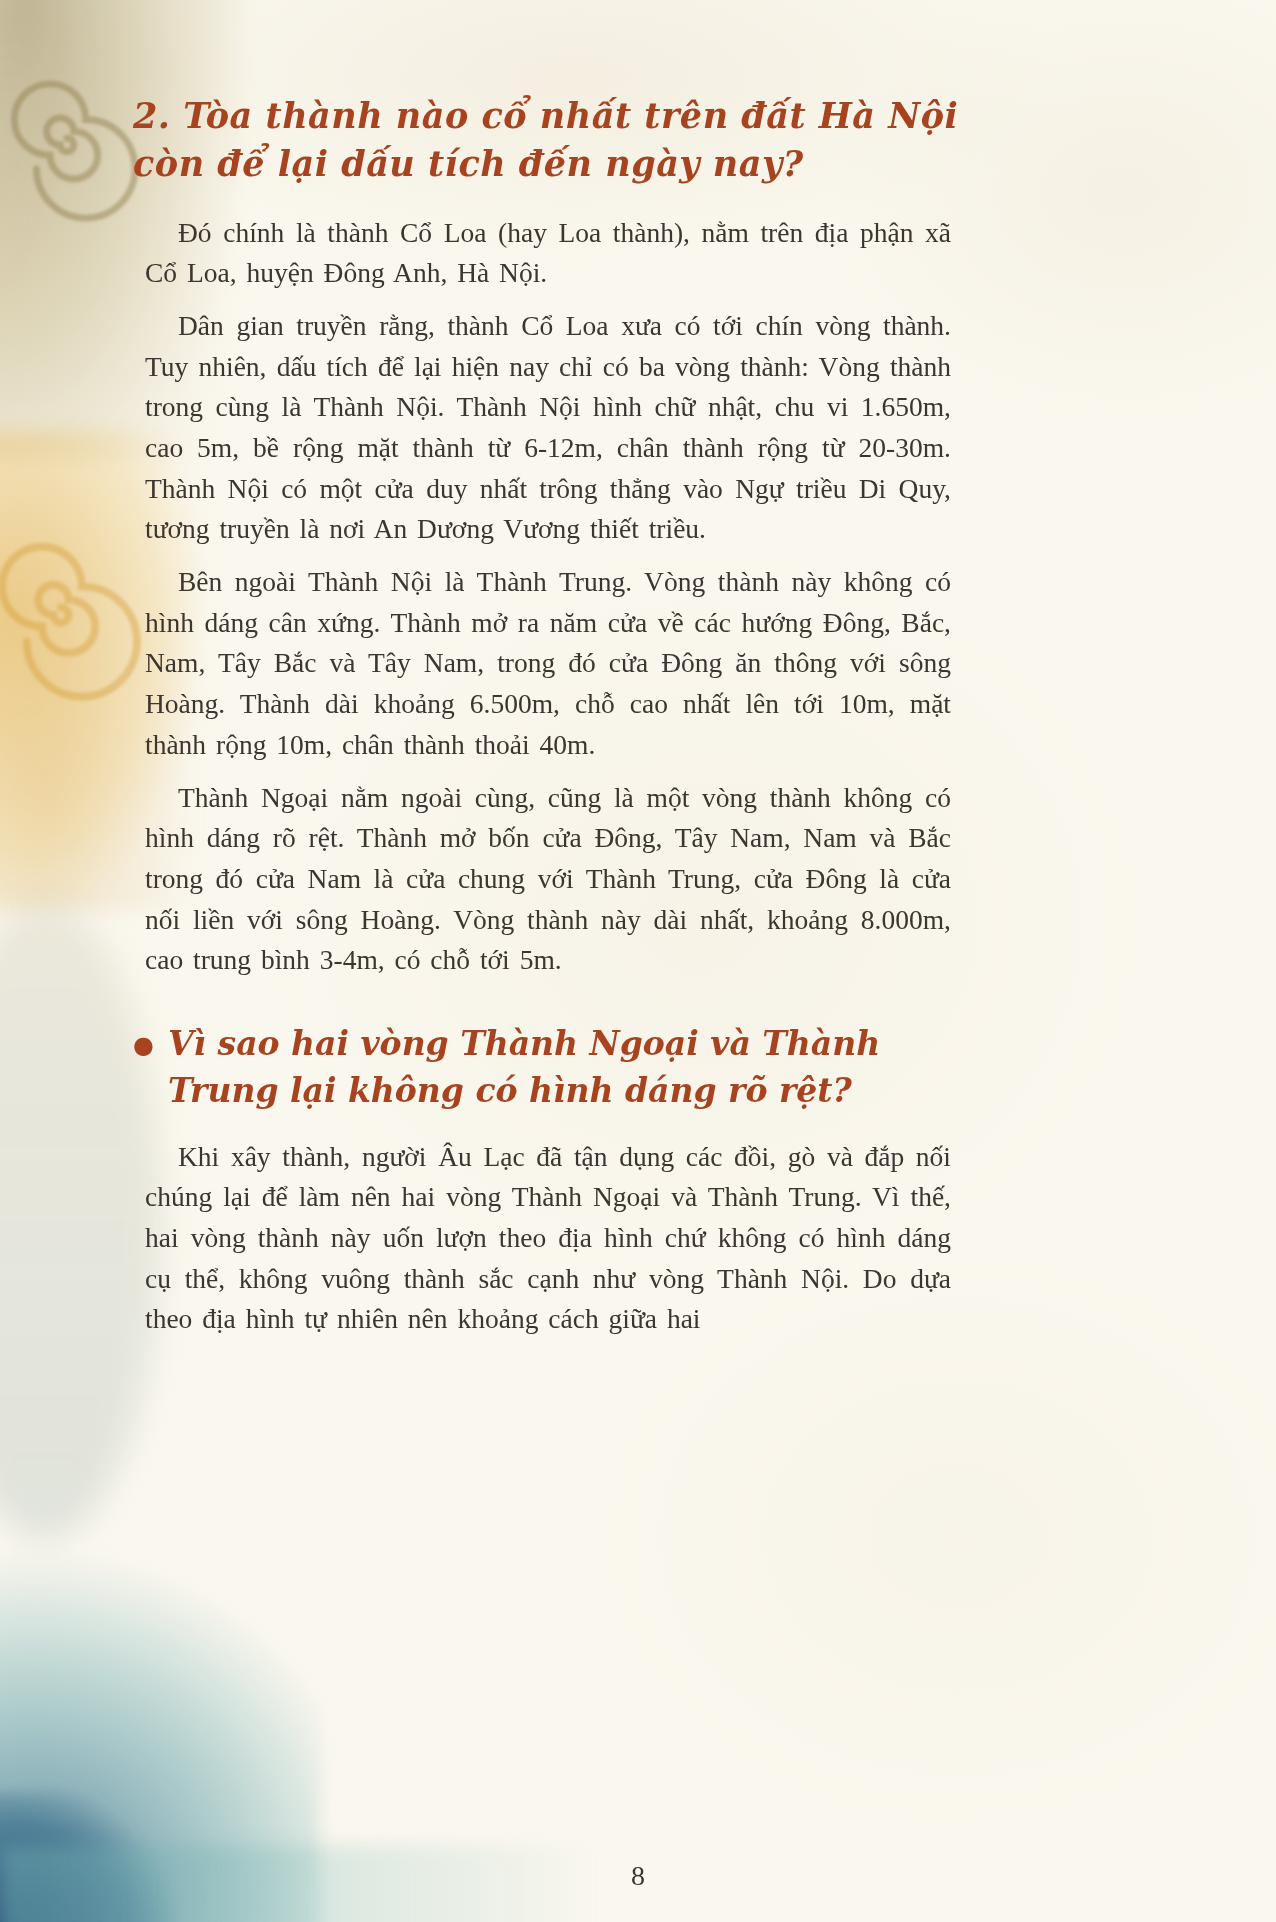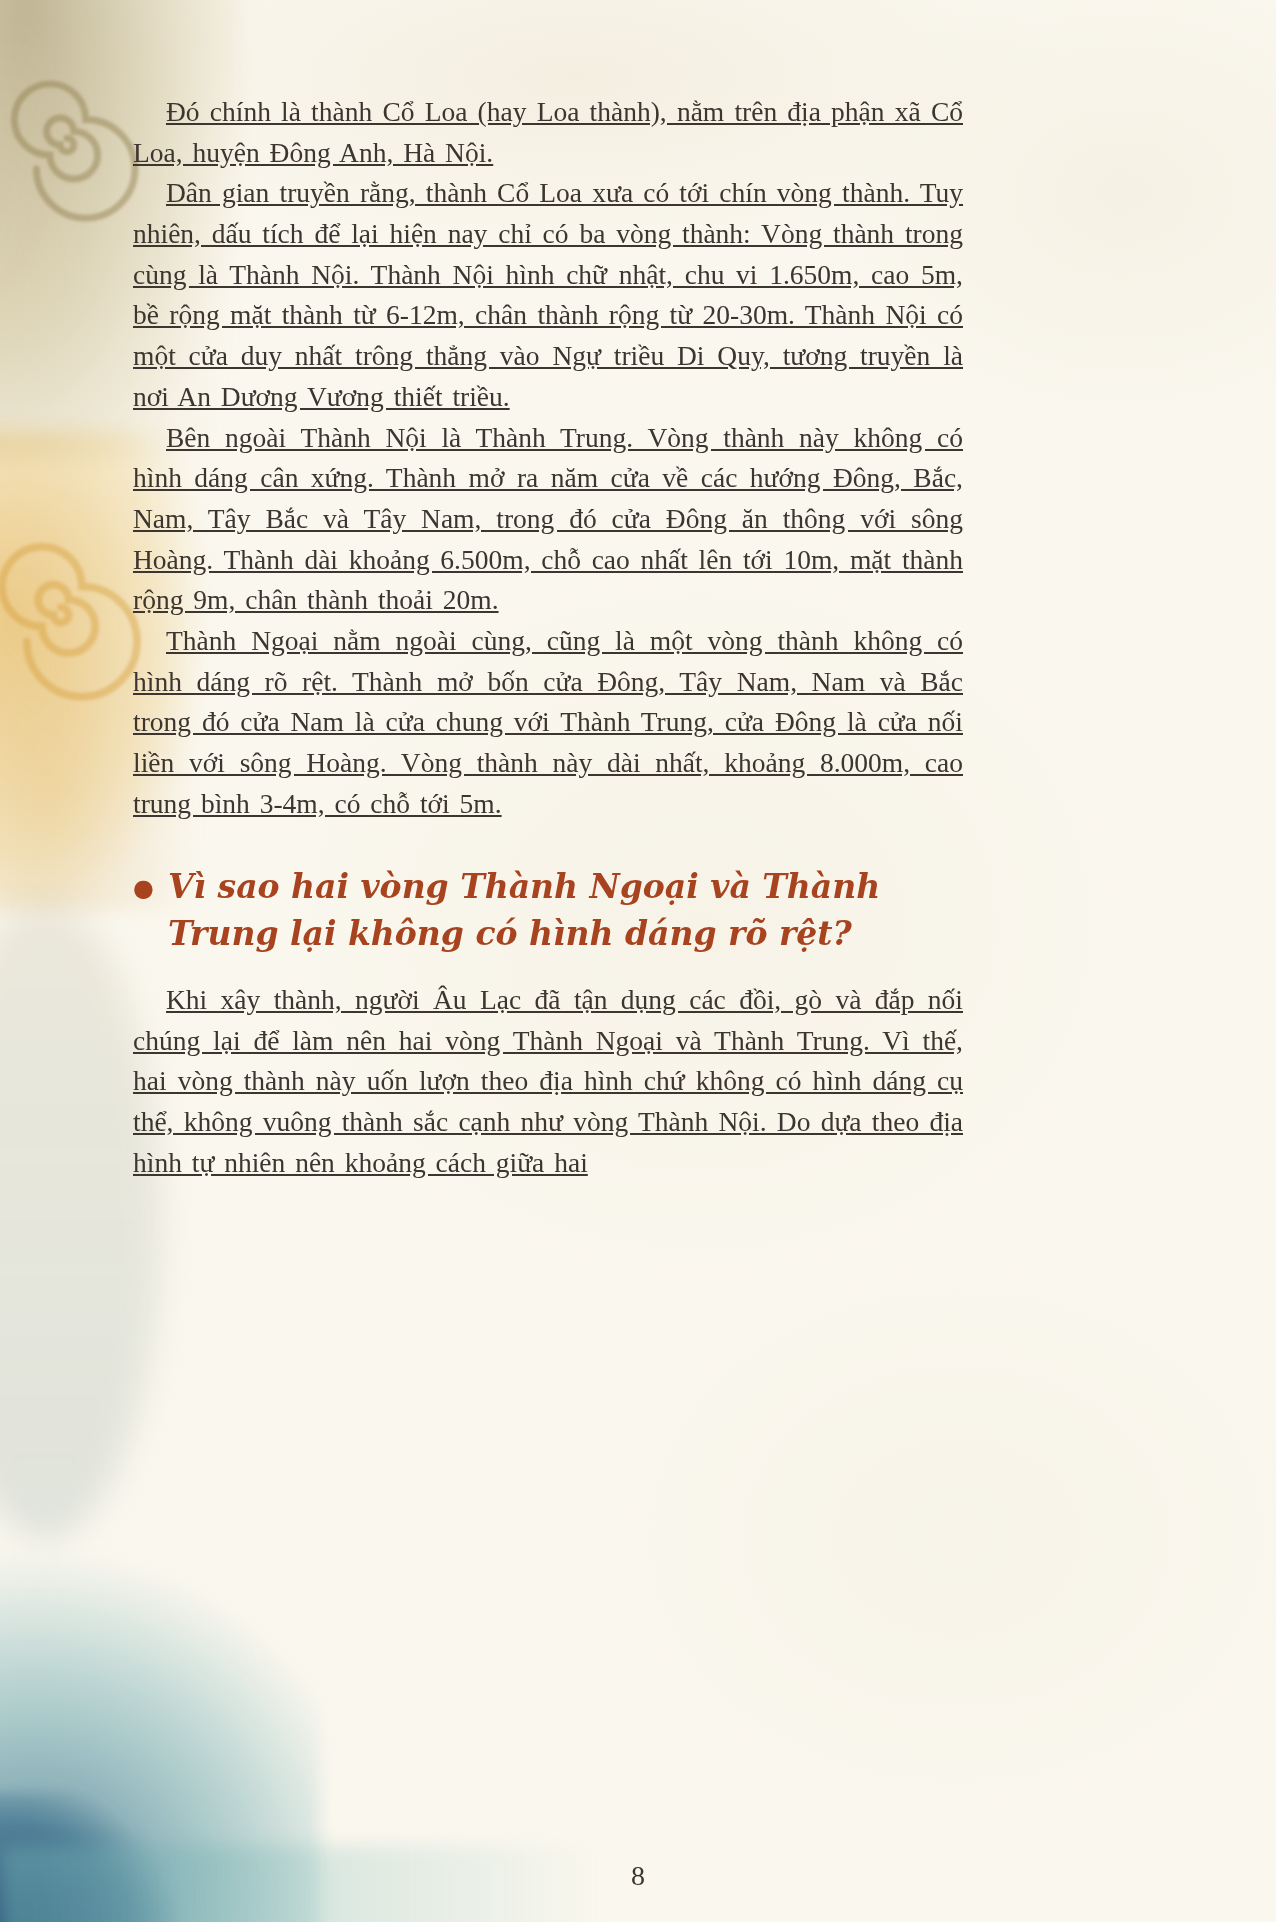"2. Tòa thành nào cổ" h1.heading { html: none -> <h1>2. Tòa thành nào cổ nhất trên đất Hà Nội còn để lại dấu tích đến ngày nay?</h1> }
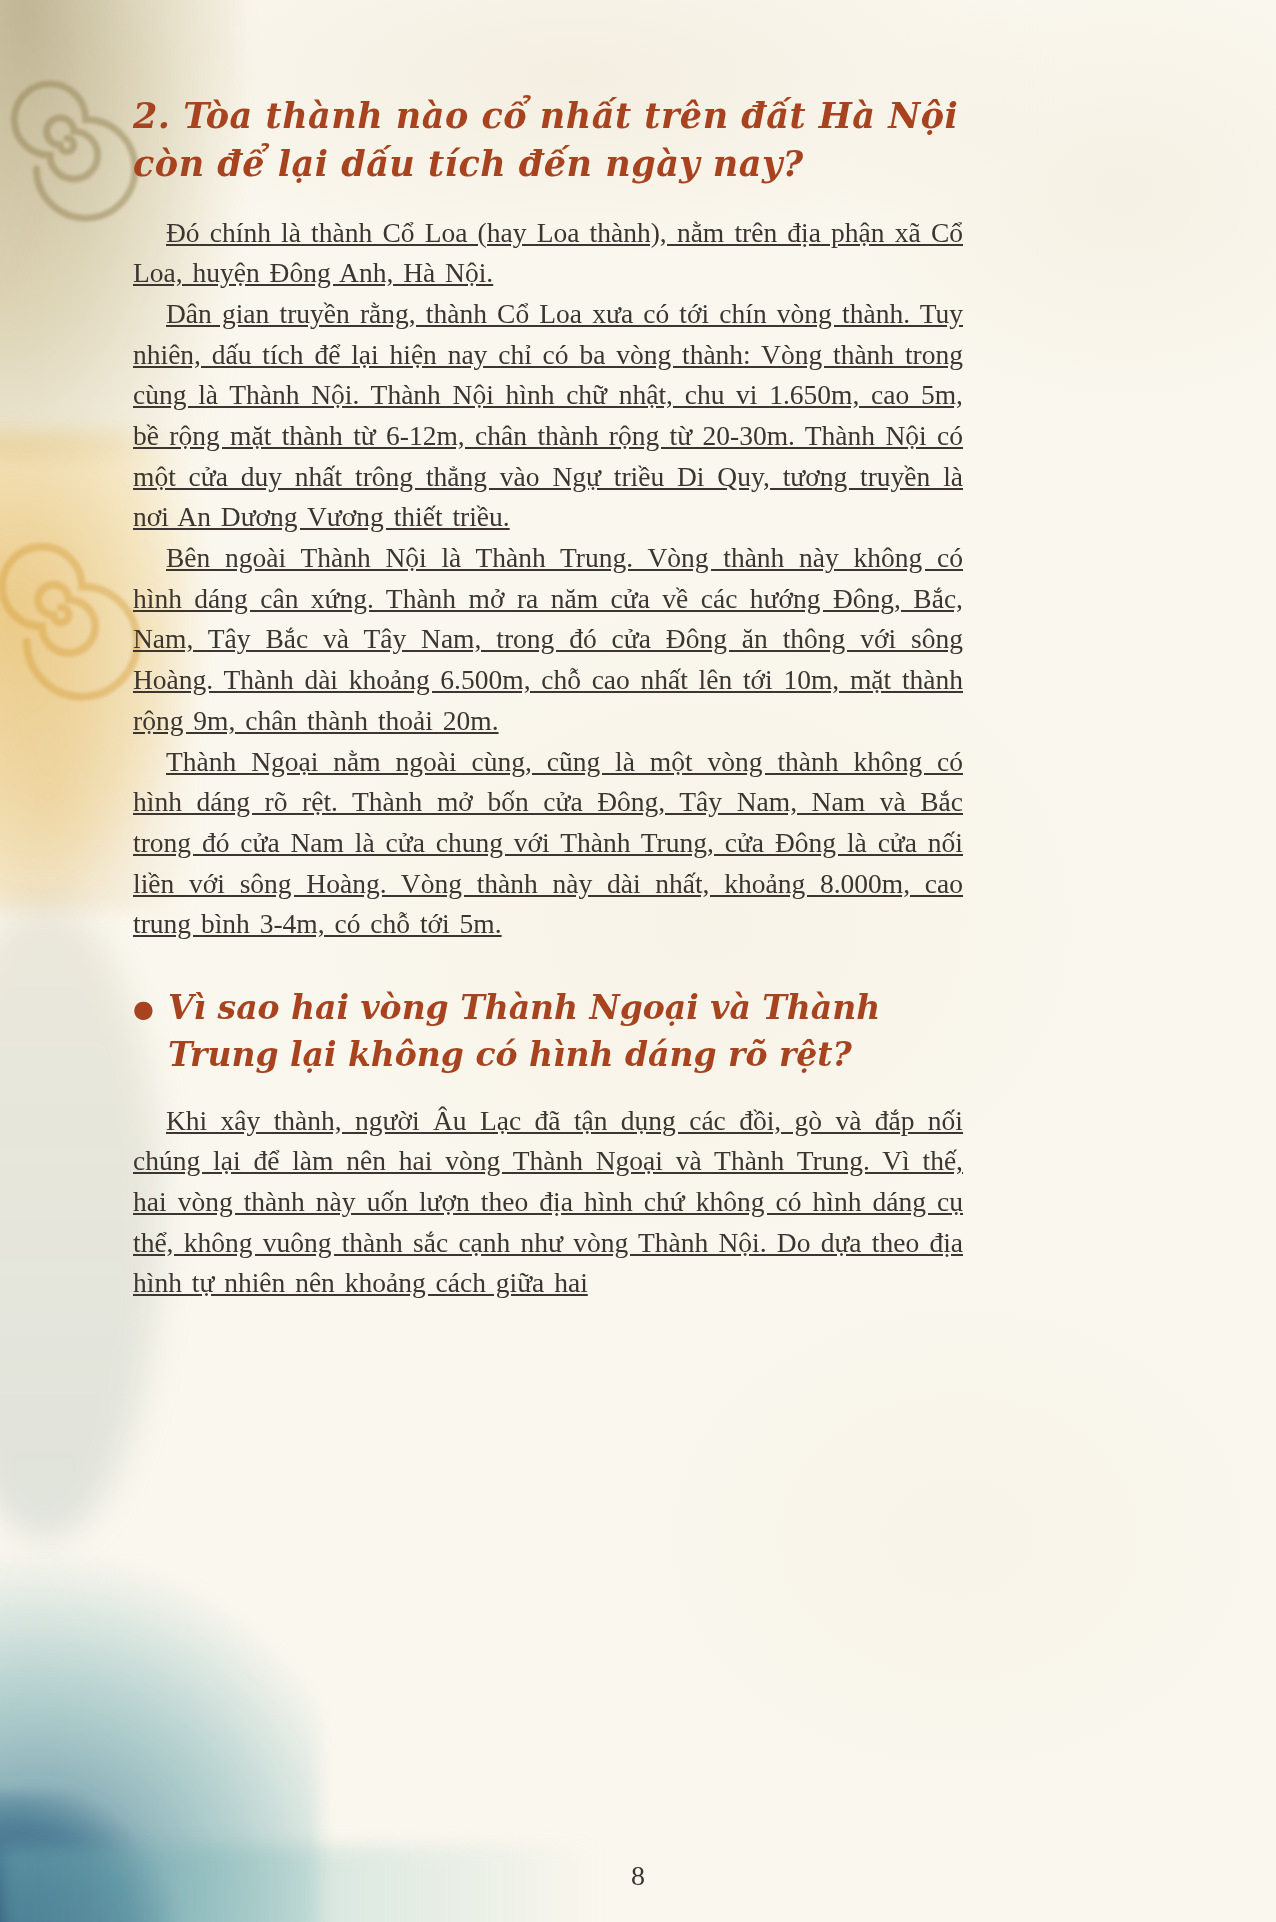"Đó chính là thành Cổ" p.body { margin: 0 -> 12px; text-decoration: underline -> none }
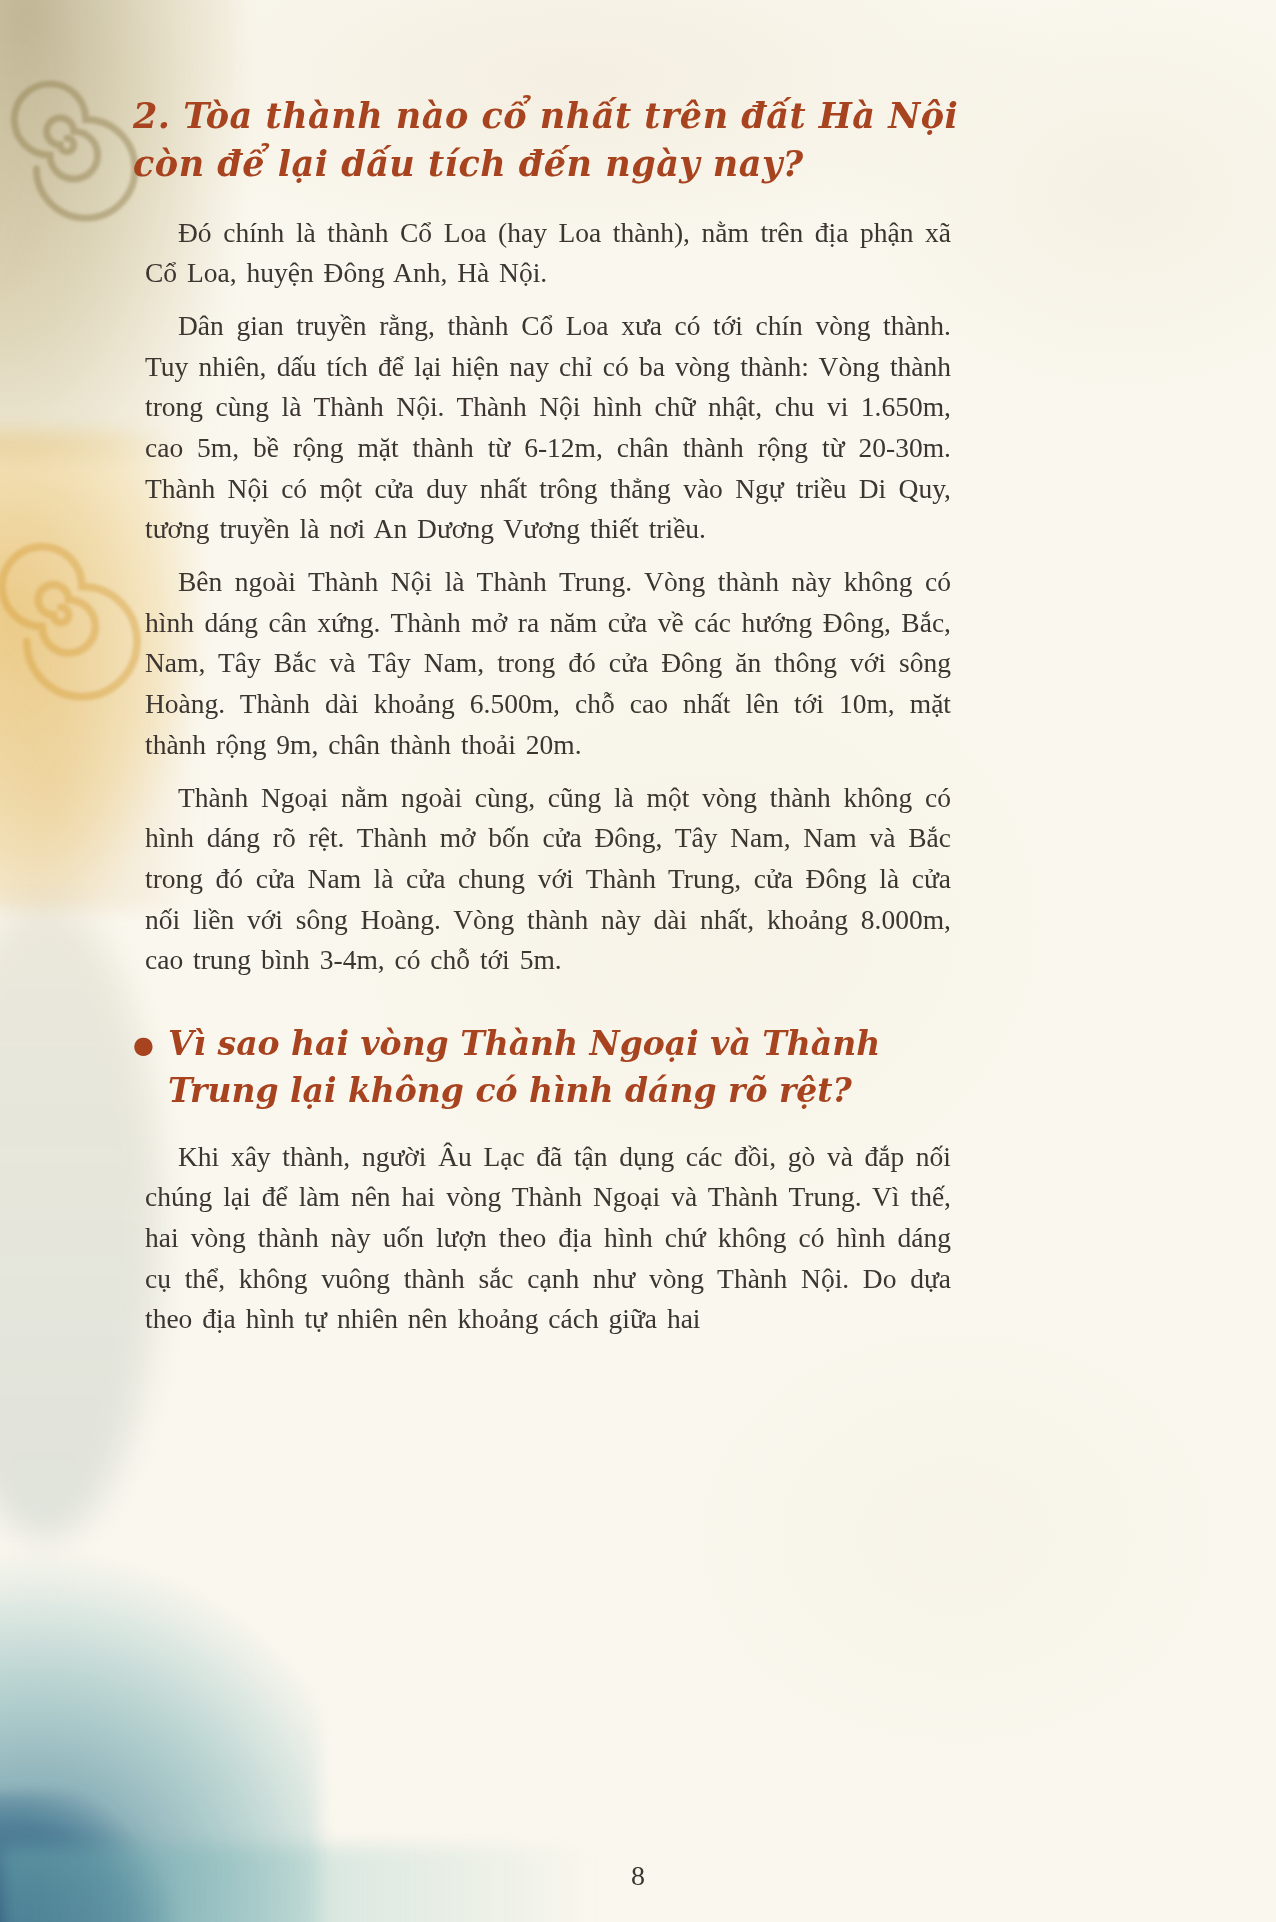"Bên ngoài Thành Nội là" p.body { text: 9m, chân thành thoải 20m -> 10m, chân thành thoải 40m }
